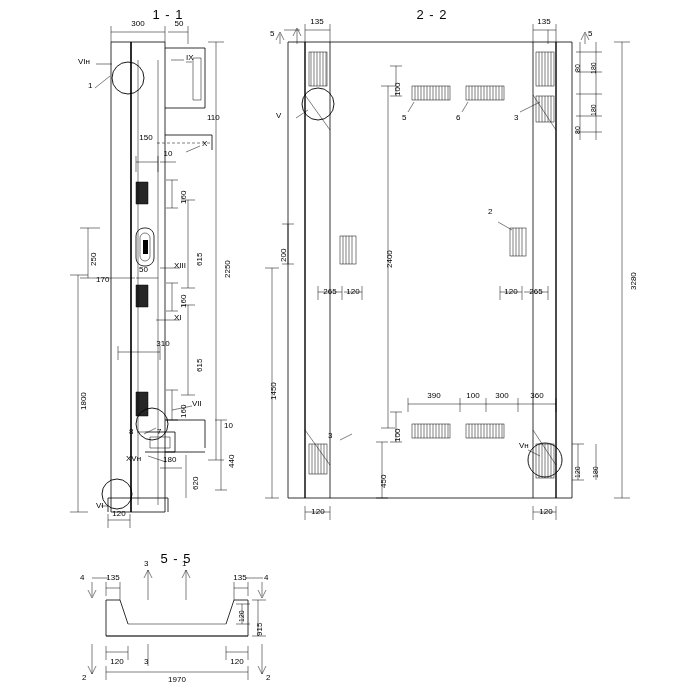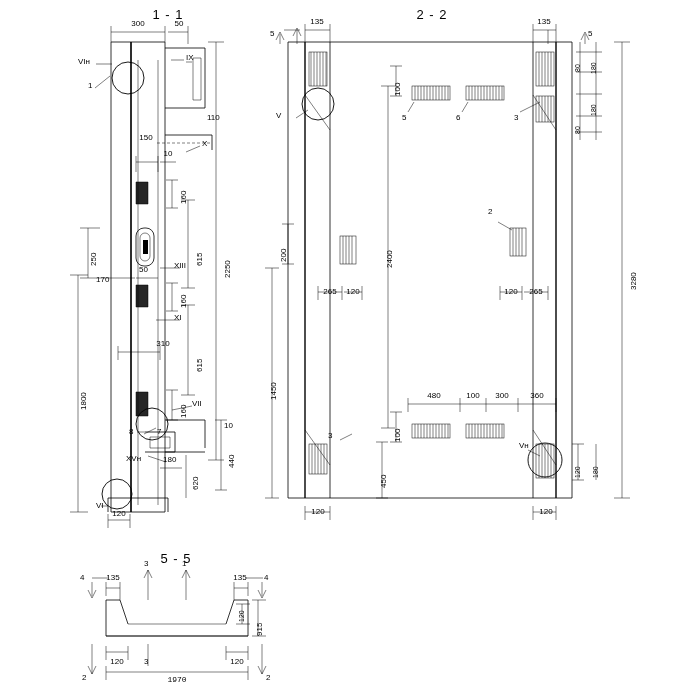"480" div.lbl { text: 480 -> 390 }
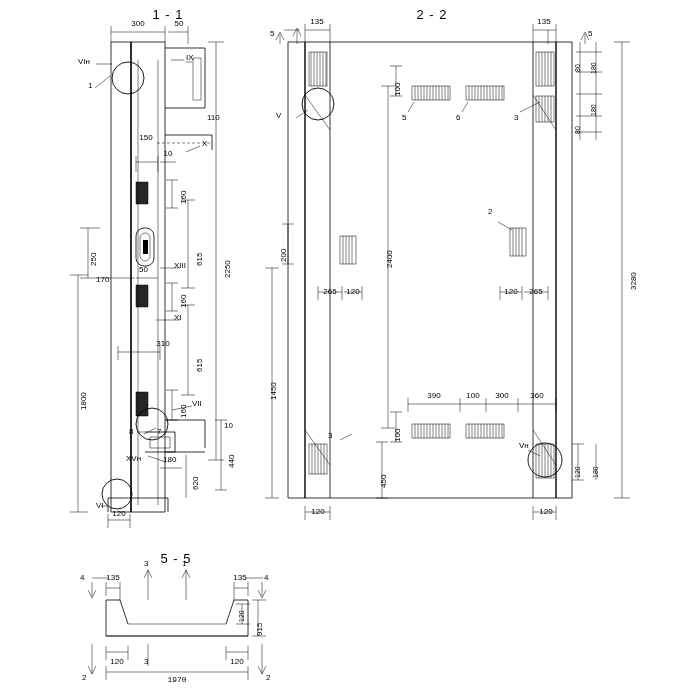"1970" div.lbl { font-family: Liberation Mono, monospace -> none }
